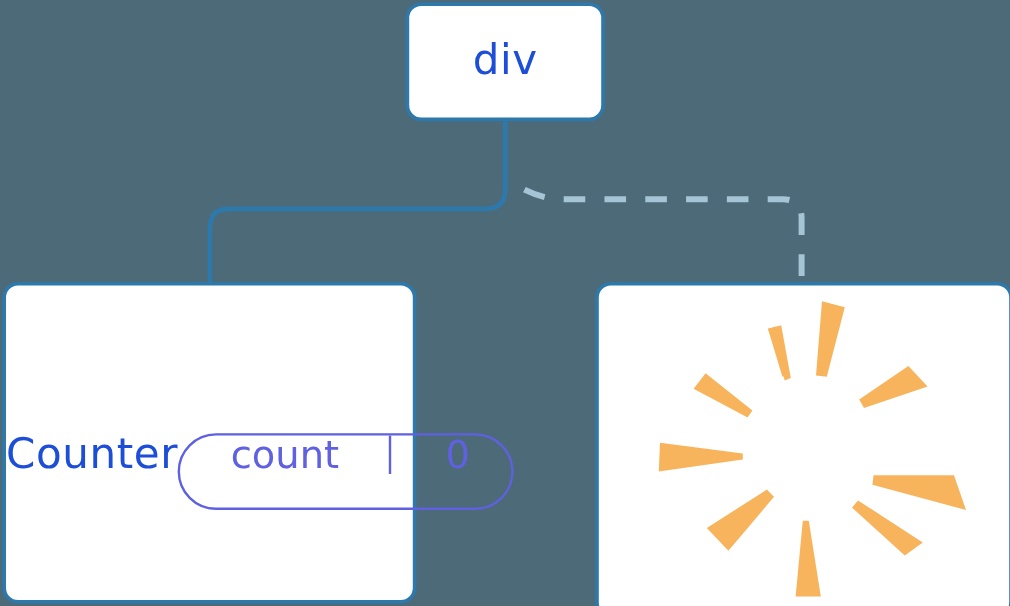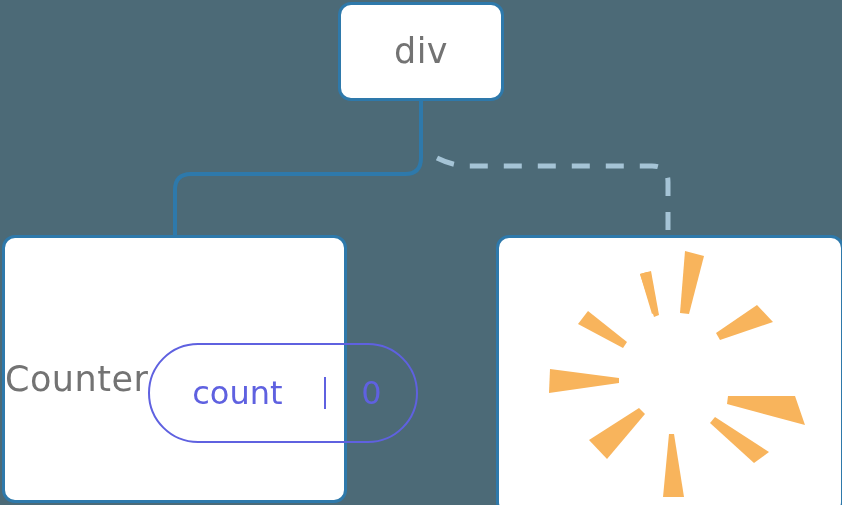"div" .node-title { color: #737373 -> #1d4ed8 }
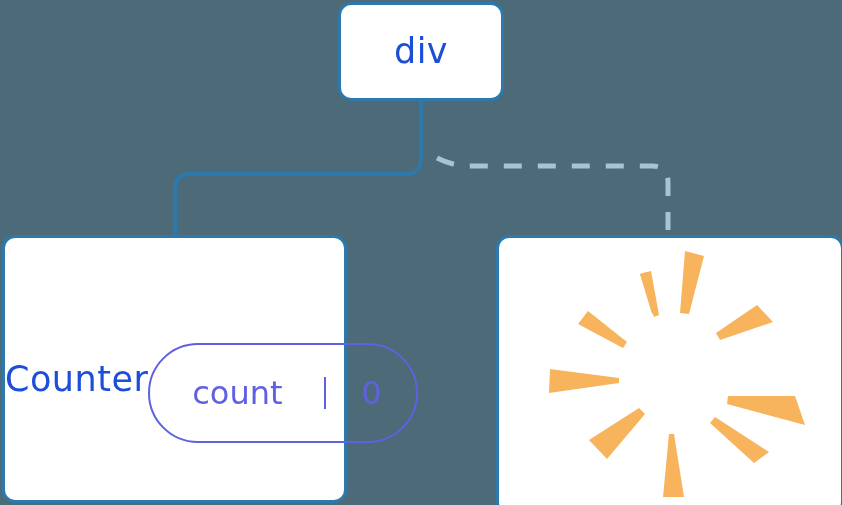"count" .state-pill { align-items: center -> flex-start; gap: none -> 10px; height: 100px -> 64px }
